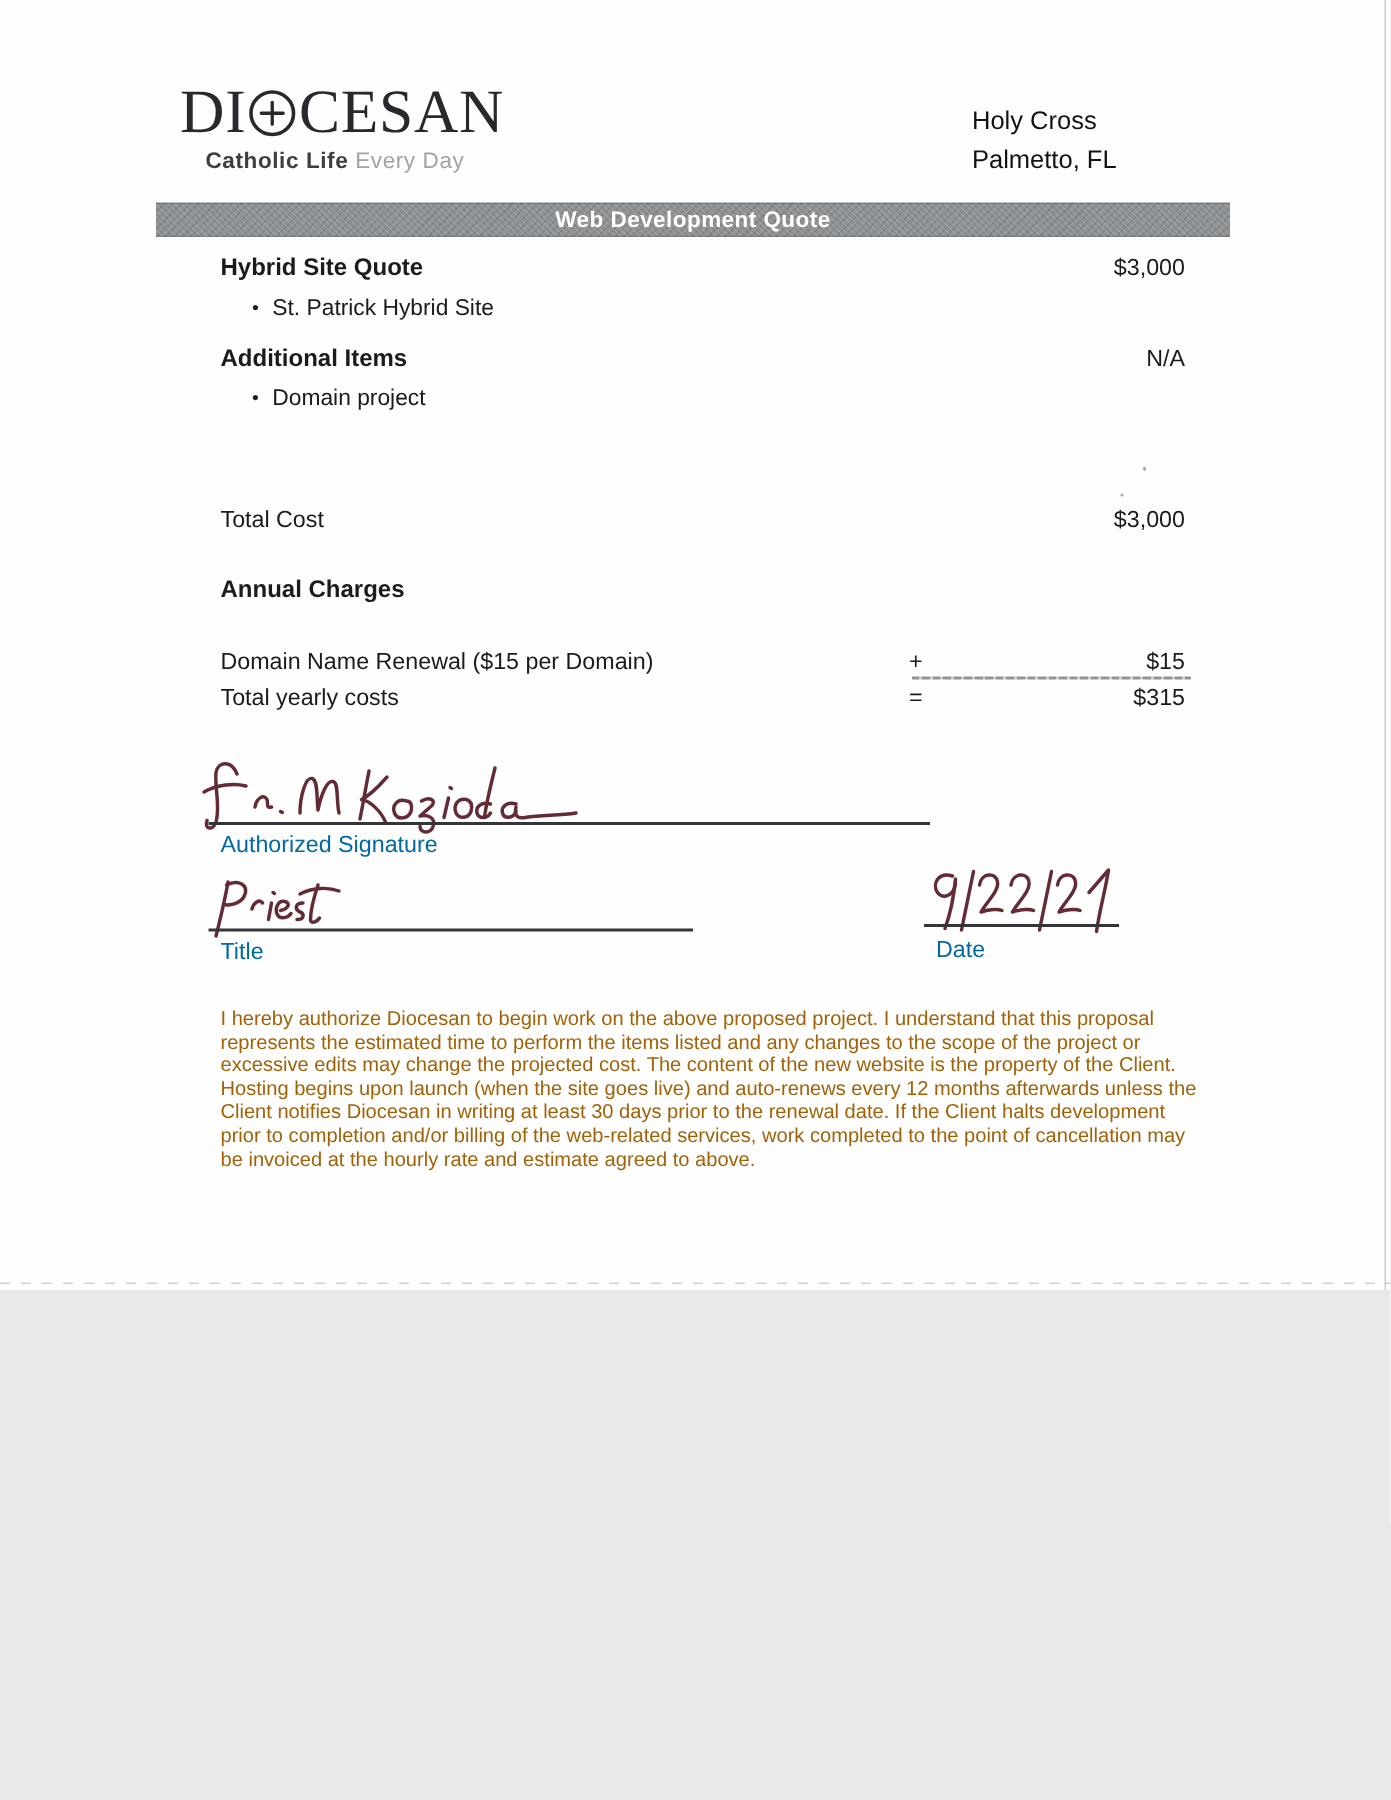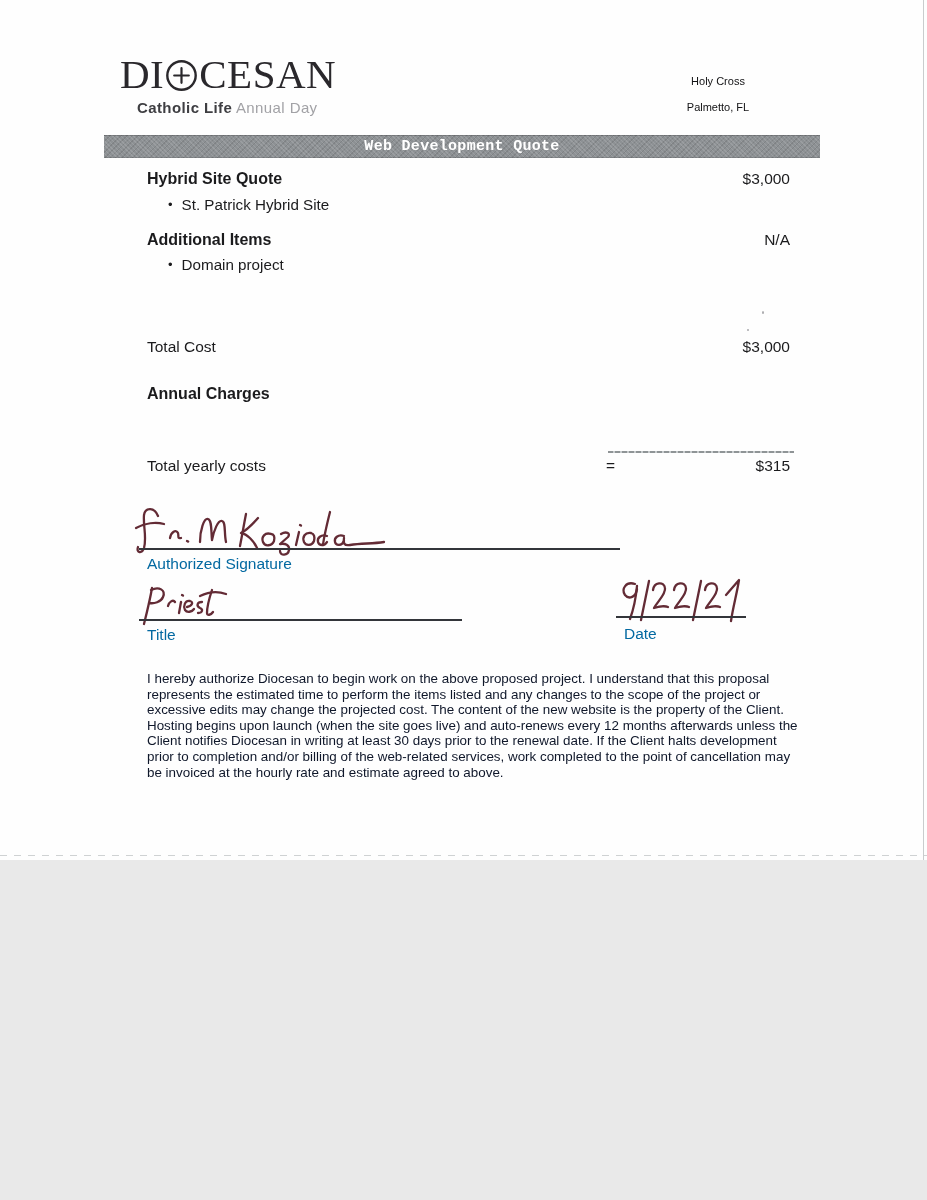"Holy Cross" .client { font-size: 11px -> 17px; text-align: center -> left }
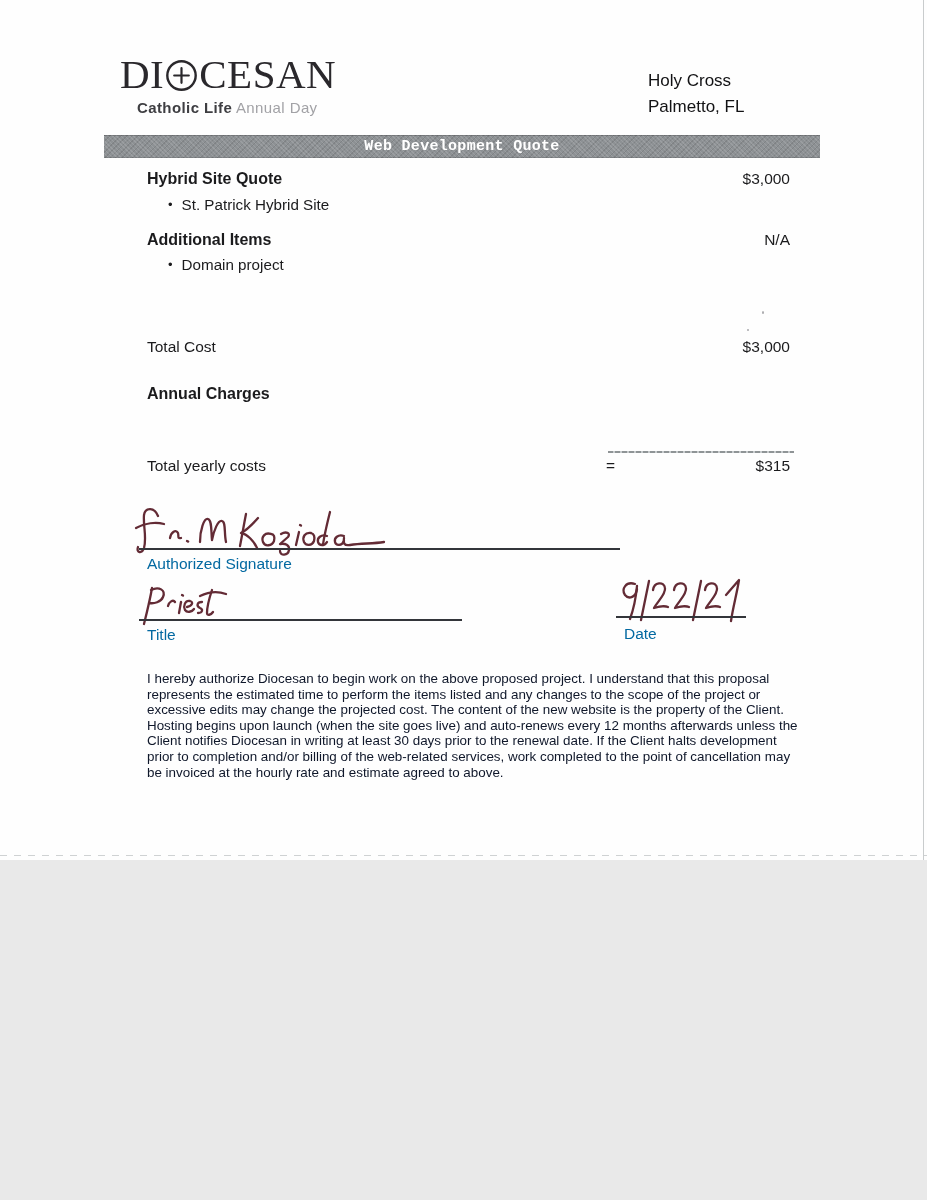"Annual Day" span.tag-light { text: Annual -> Every }
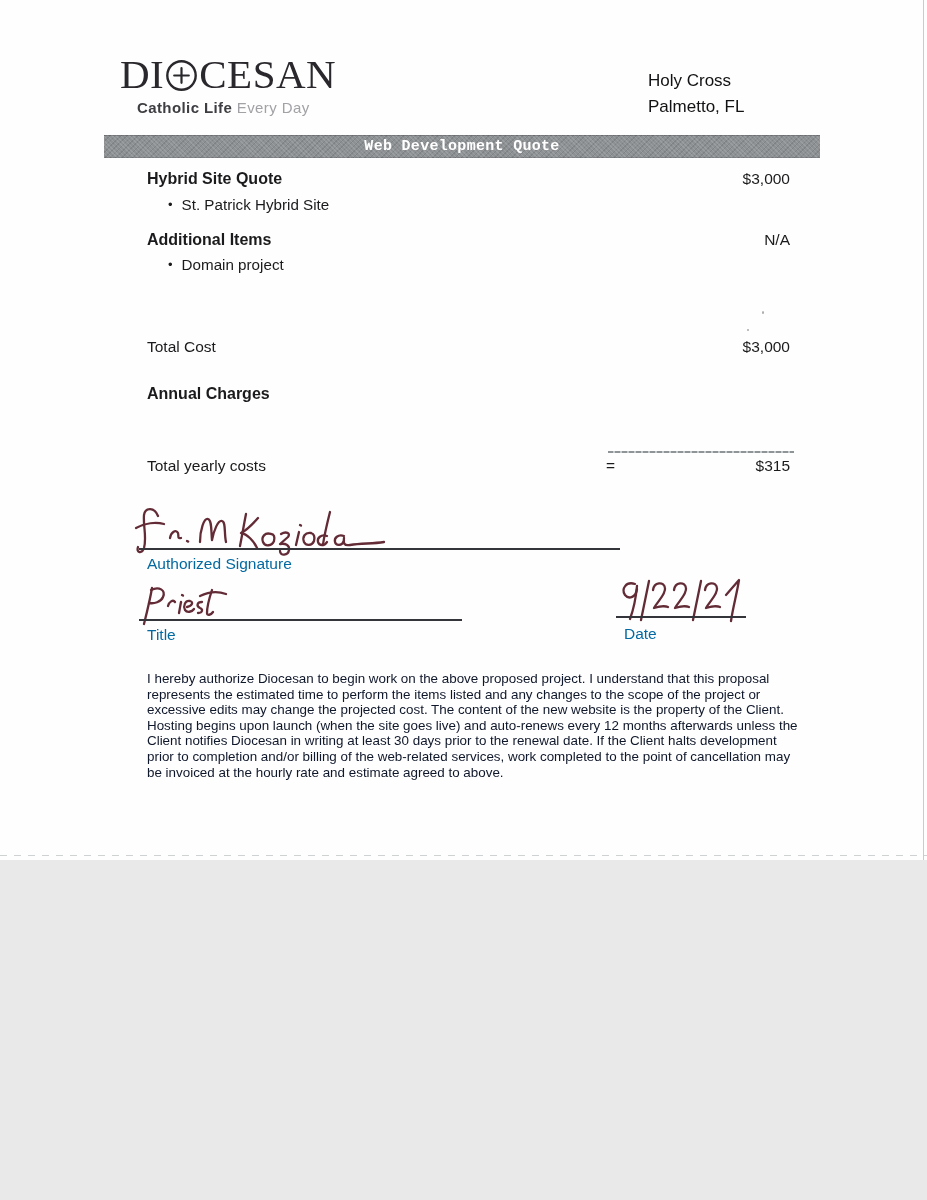"Web Development Quote" .banner { font-family: Liberation Mono, monospace -> none }
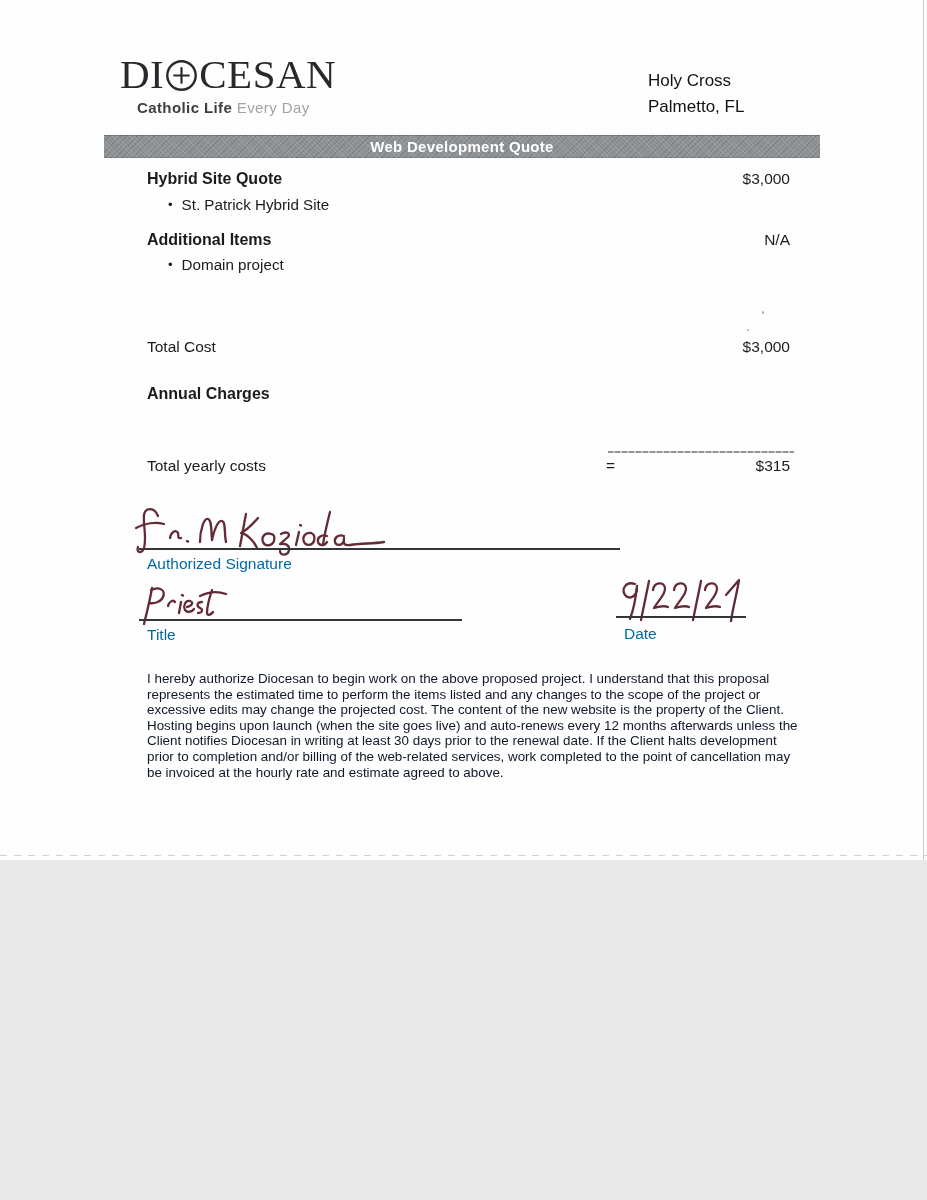"Domain Name Renewal ($15 per" div.row { html: none -> <div> <span>Domain Name Renewal ($15 per Domain)</span> <span>+</span> <span>$15</span> </div> }
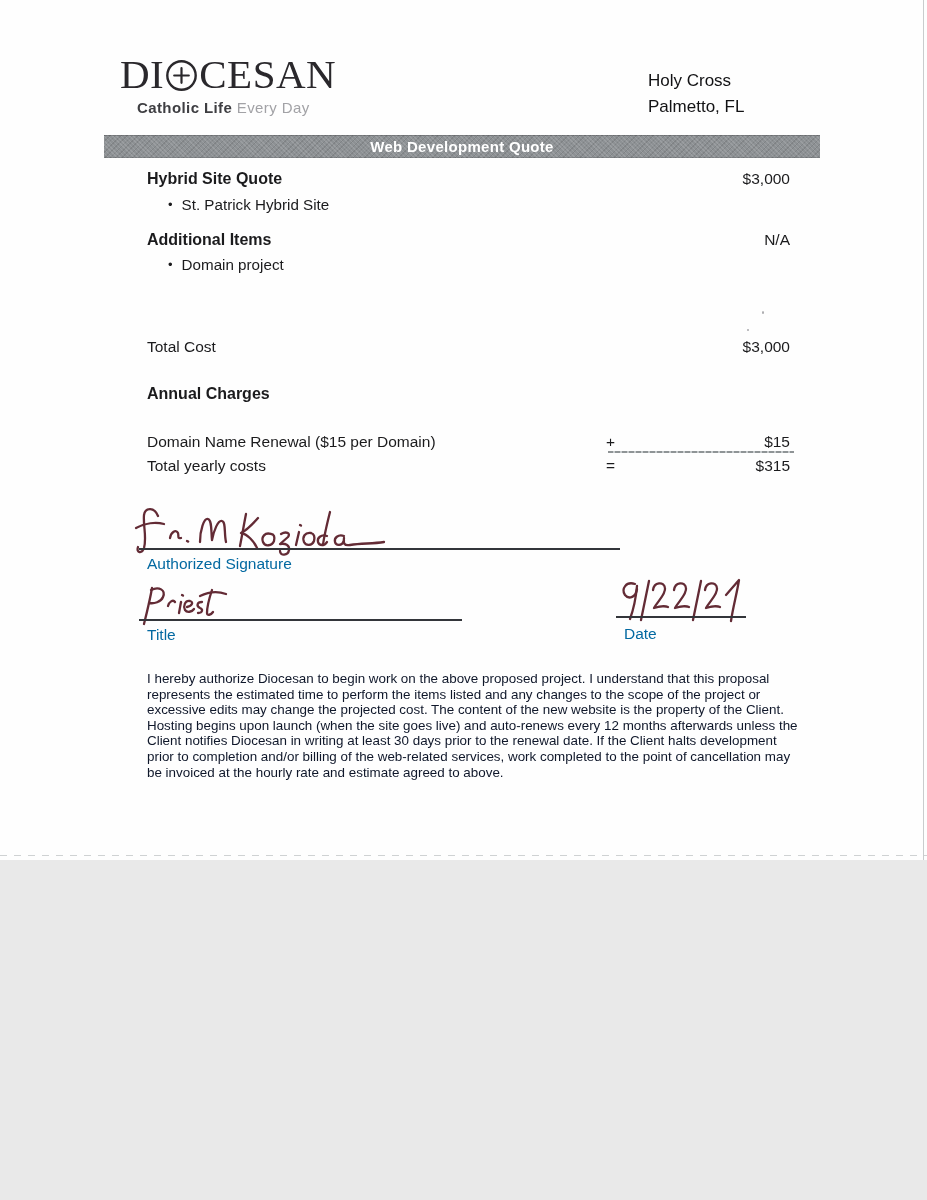"I hereby authorize Diocesan to" .terms { color: #0f172a -> #a16207 }
